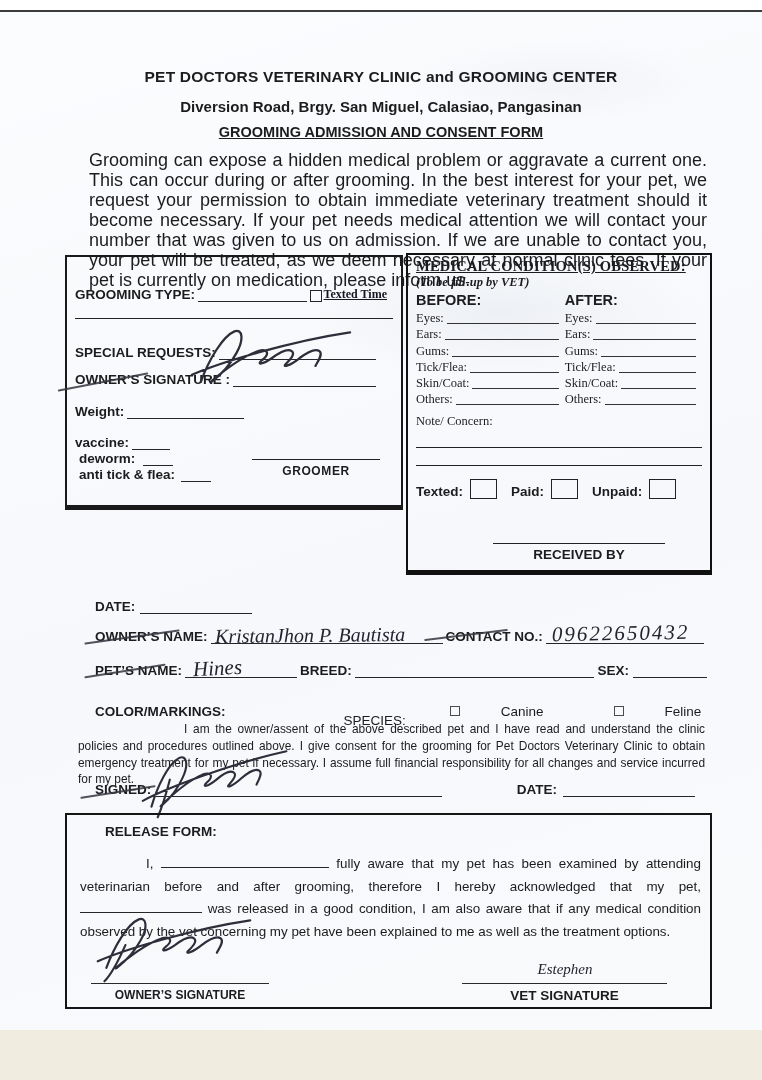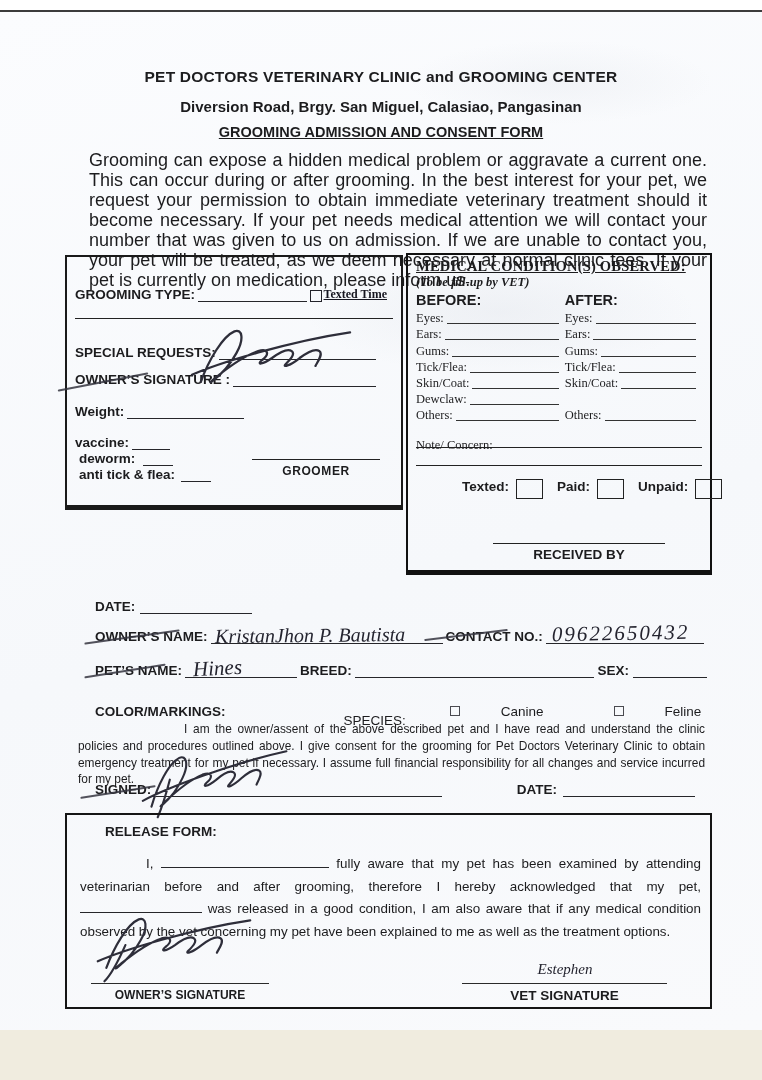"Dewclaw:" div.m-row { html: <div> <div> <span>Dewclaw:</span> <span></span> </div> <div></div> </div> -> none }
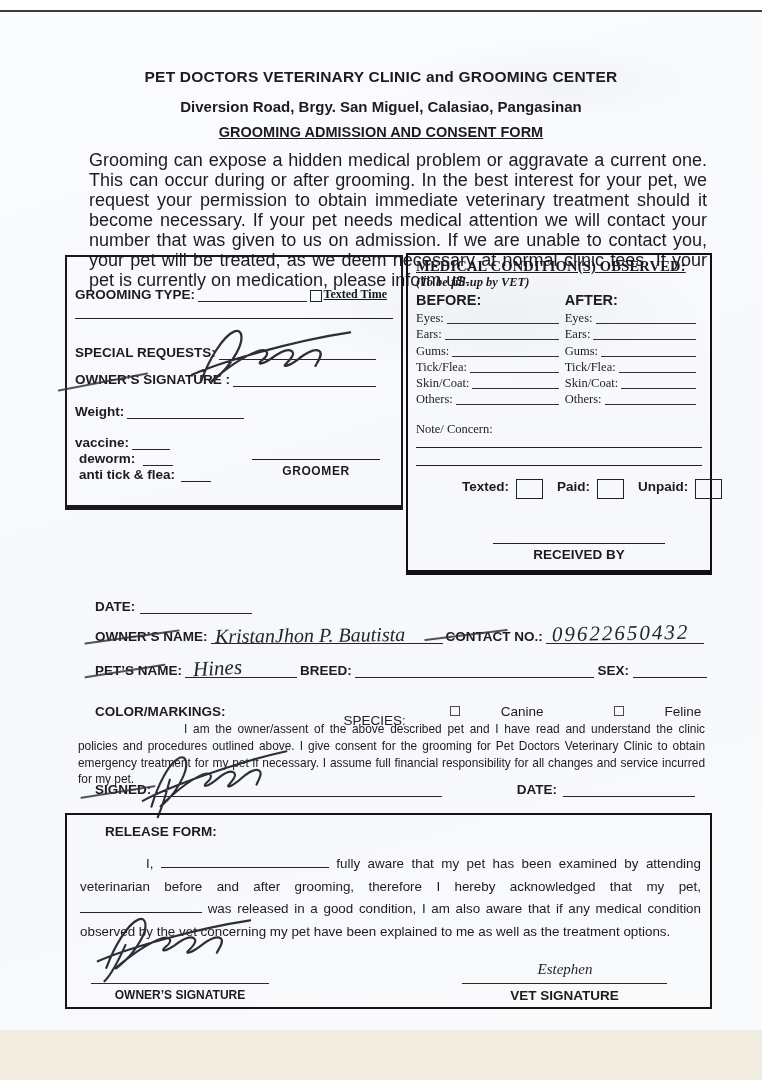"Note/ Concern:" .note-row { margin: 15px 8px 0 -> 7px 8px 0 }
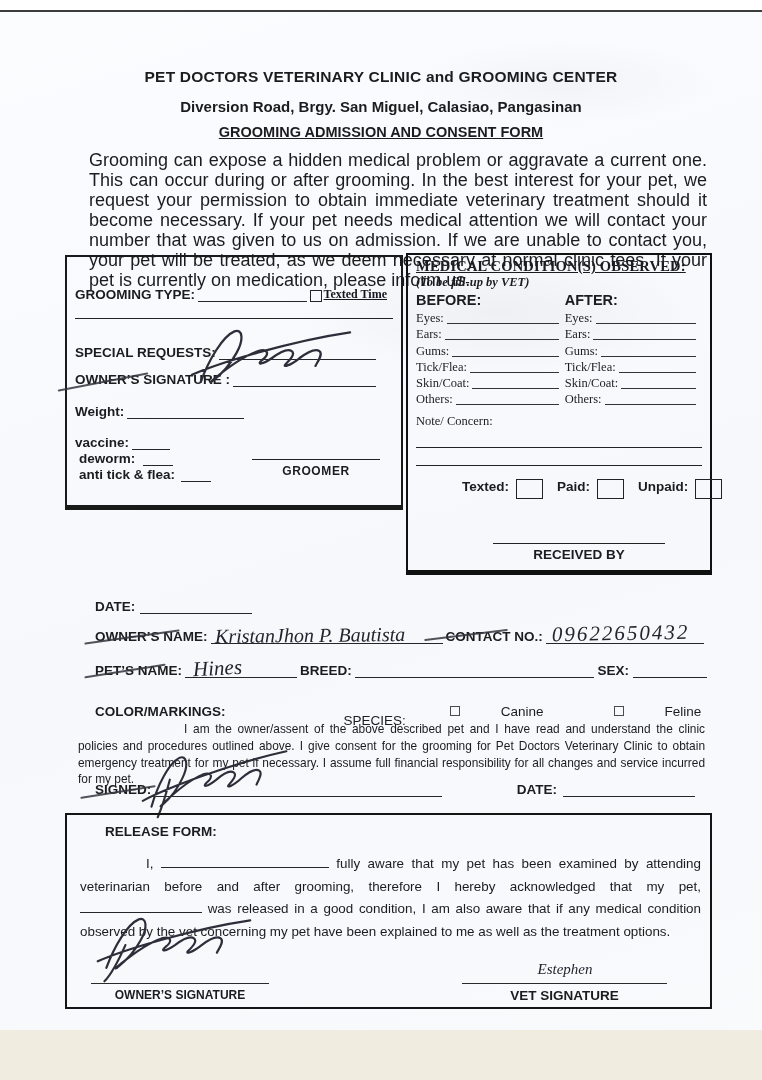"Texted:" .pay-row { align-items: flex-start -> flex-end; margin-left: 46px -> none }
